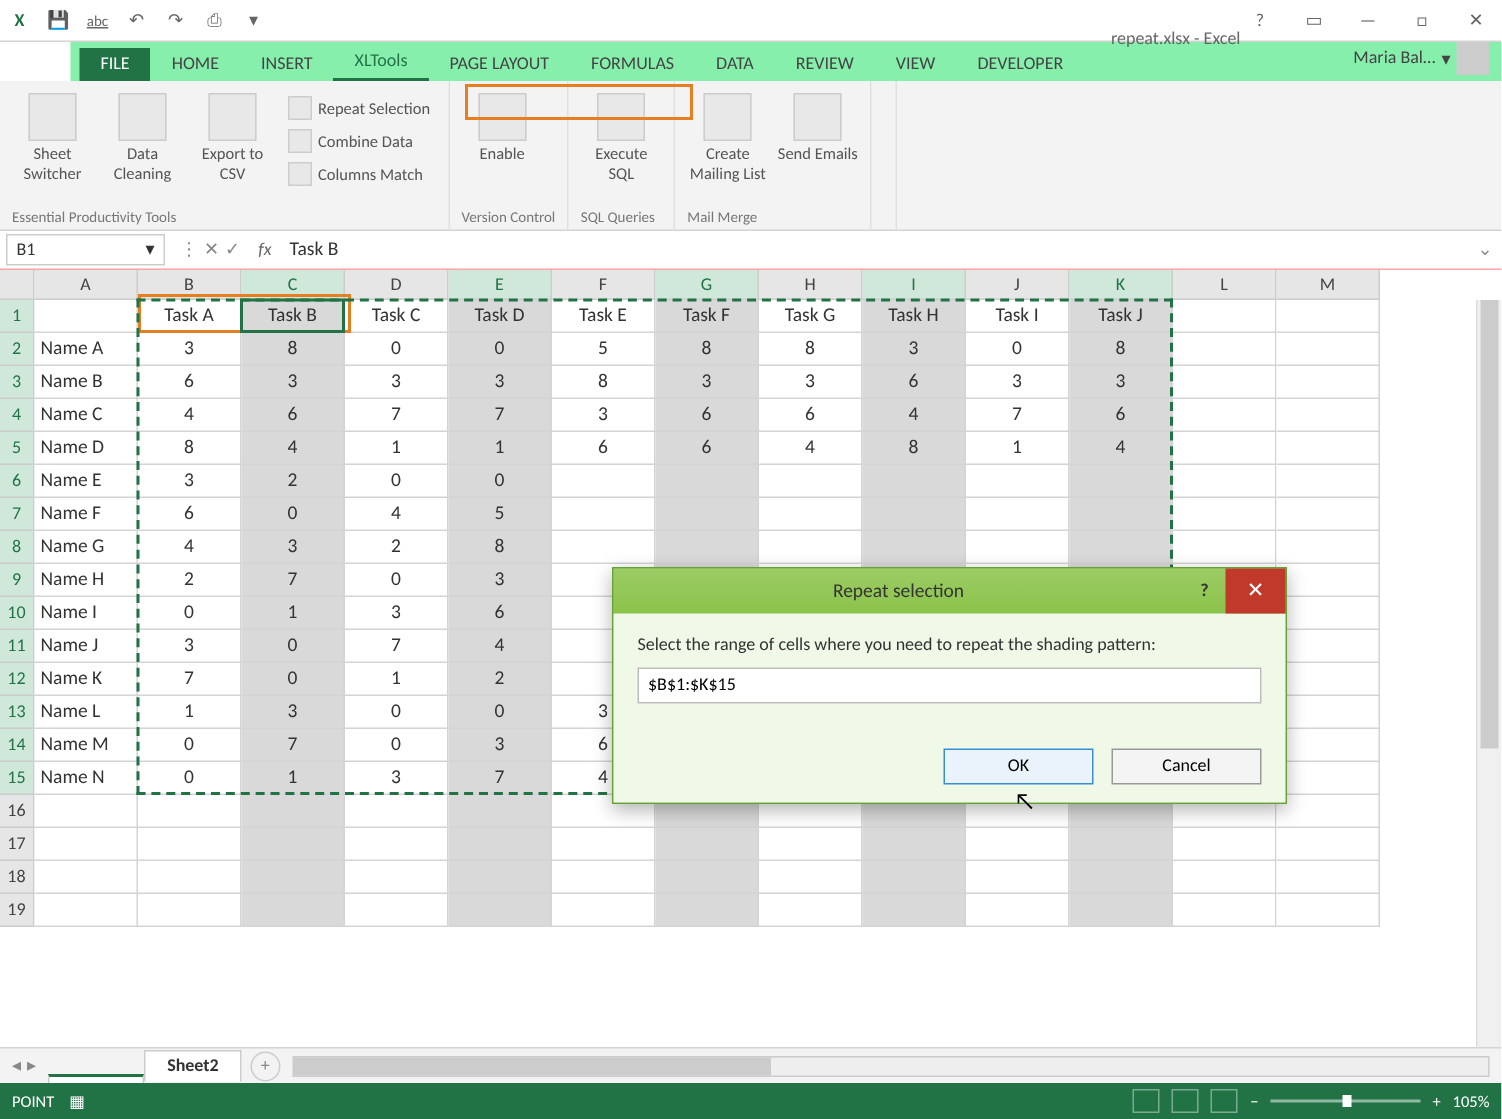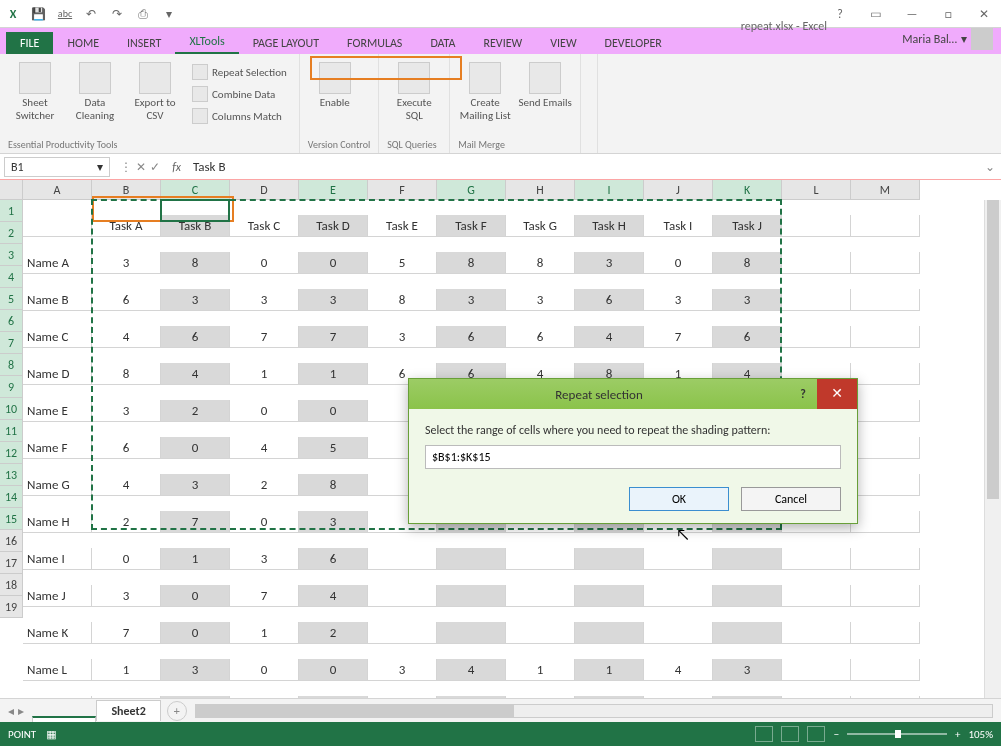"FILE" .ribbon-tabs { background: #f0abfc -> #86efac; margin-left: none -> 47px }
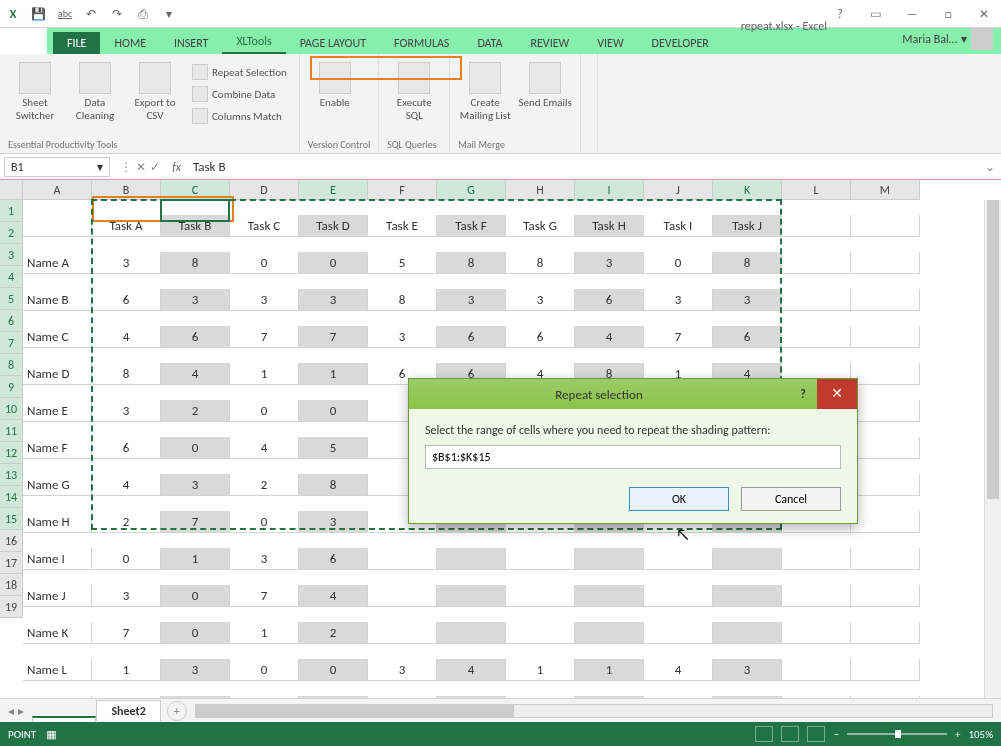"Task A" .cell-row { margin-top: 15px -> none }
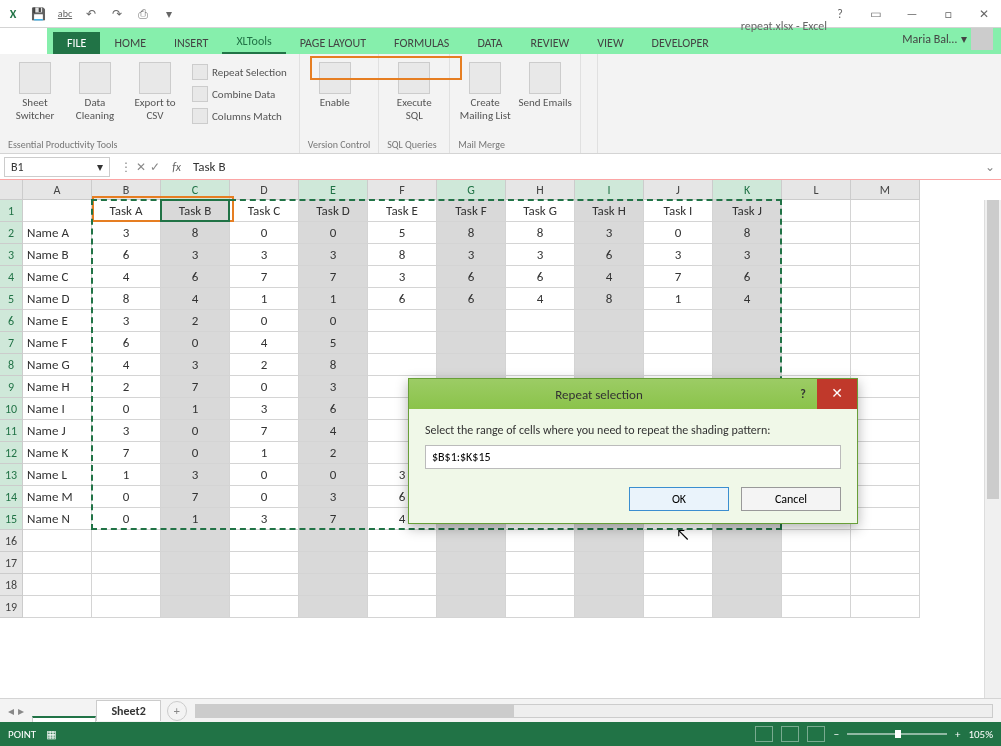"OK" .dlg-buttons { margin-top: 18px -> 30px }
